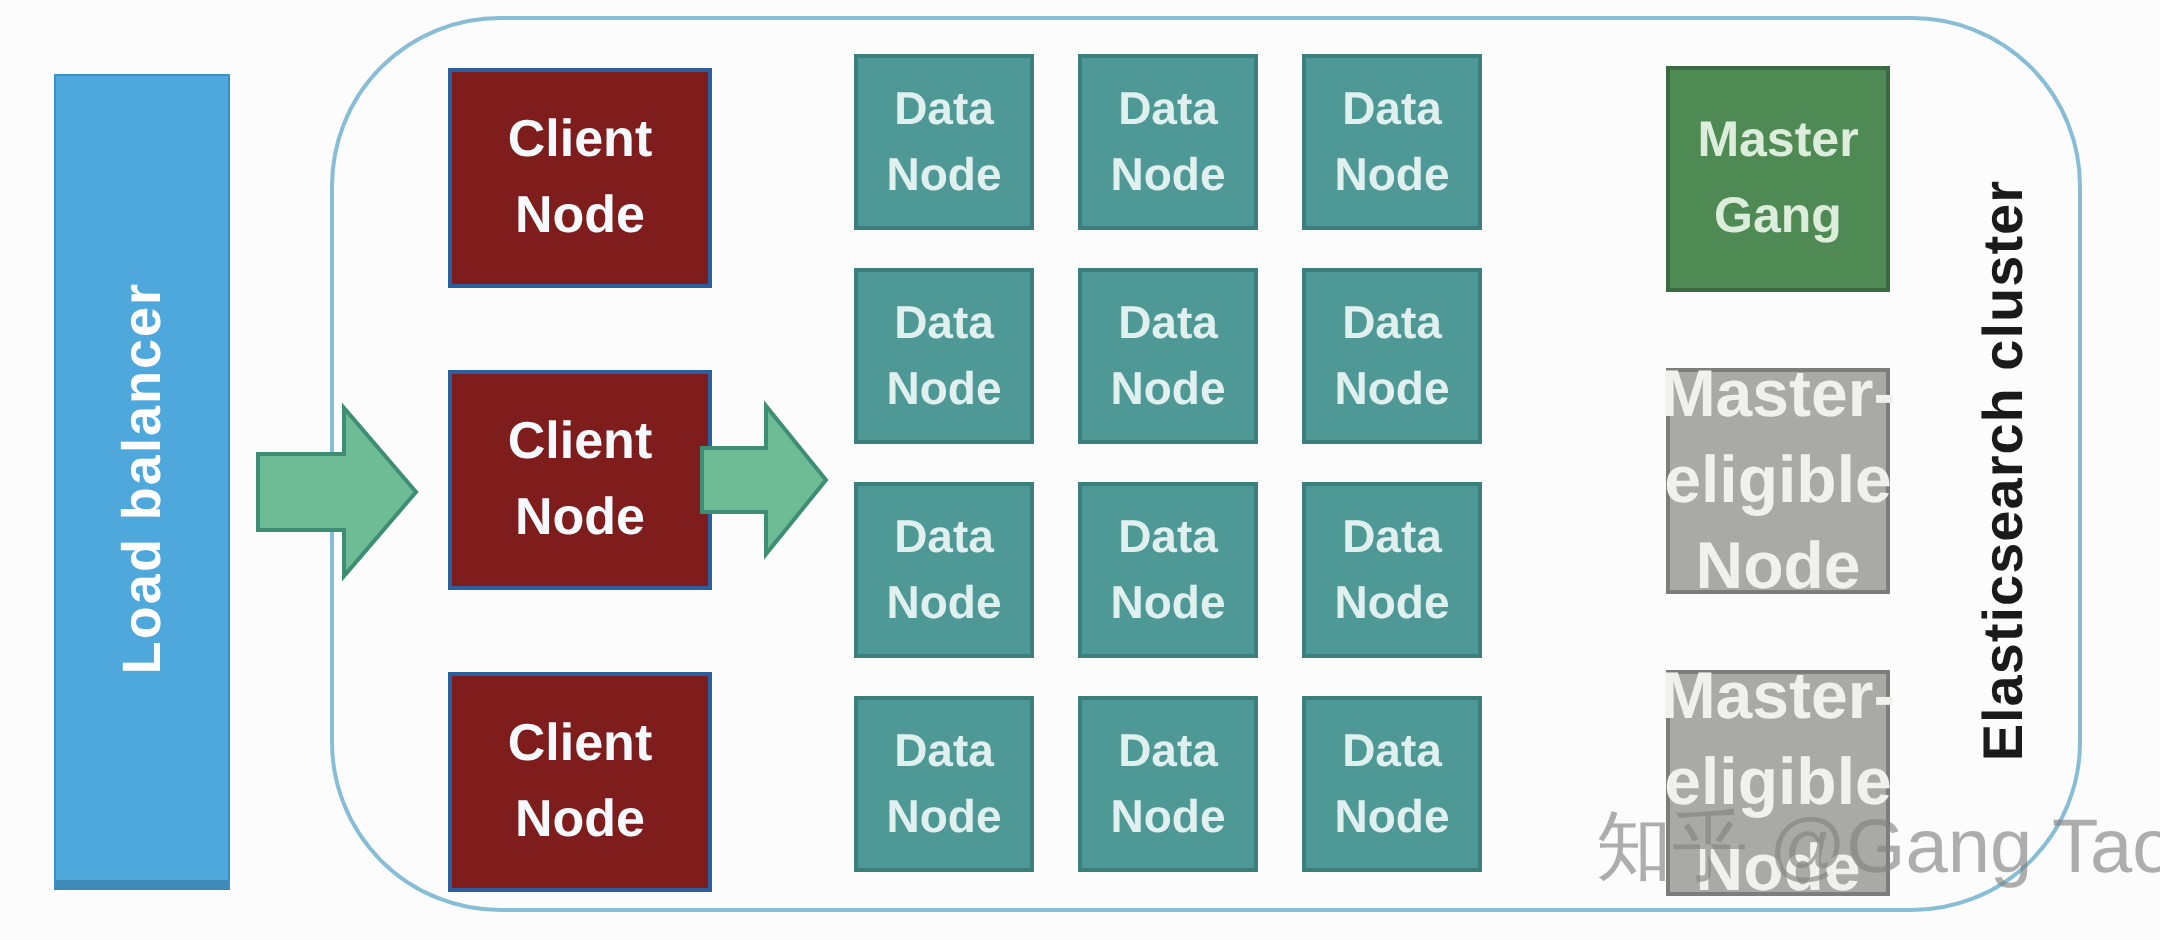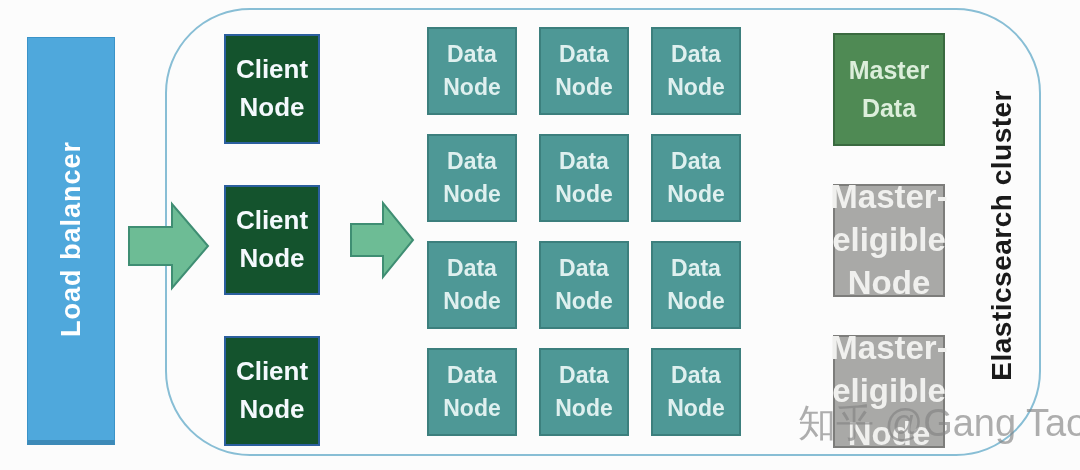"Client" .client-col .node { background: #14532d -> #7f1d1d; width: 96px -> 132px }
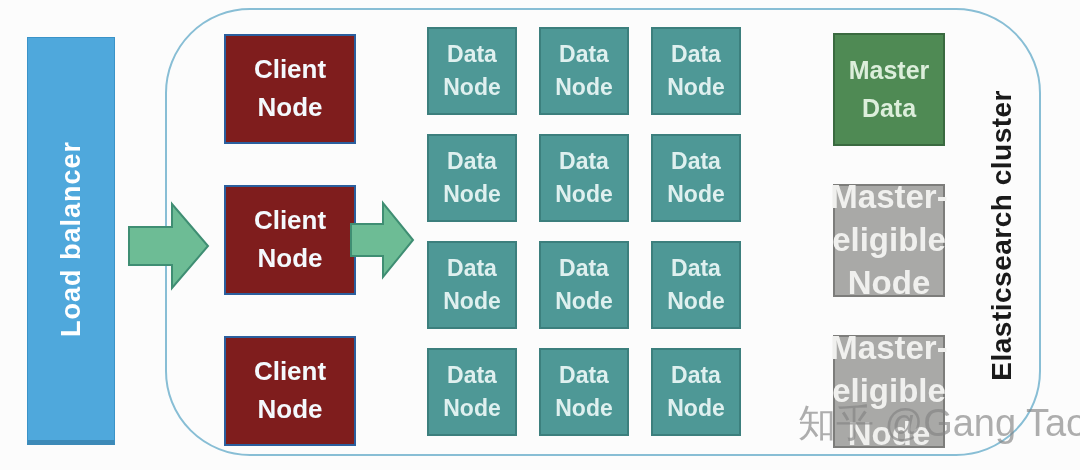"Master" div.node { text: Data -> Gang }
